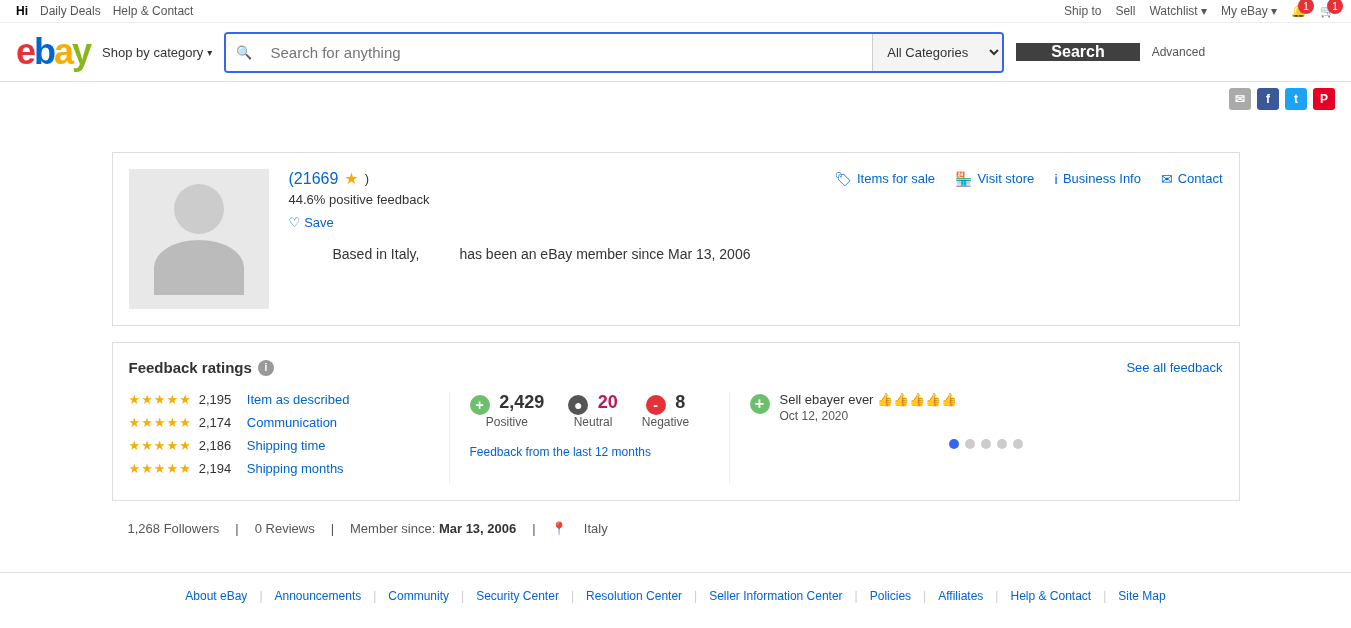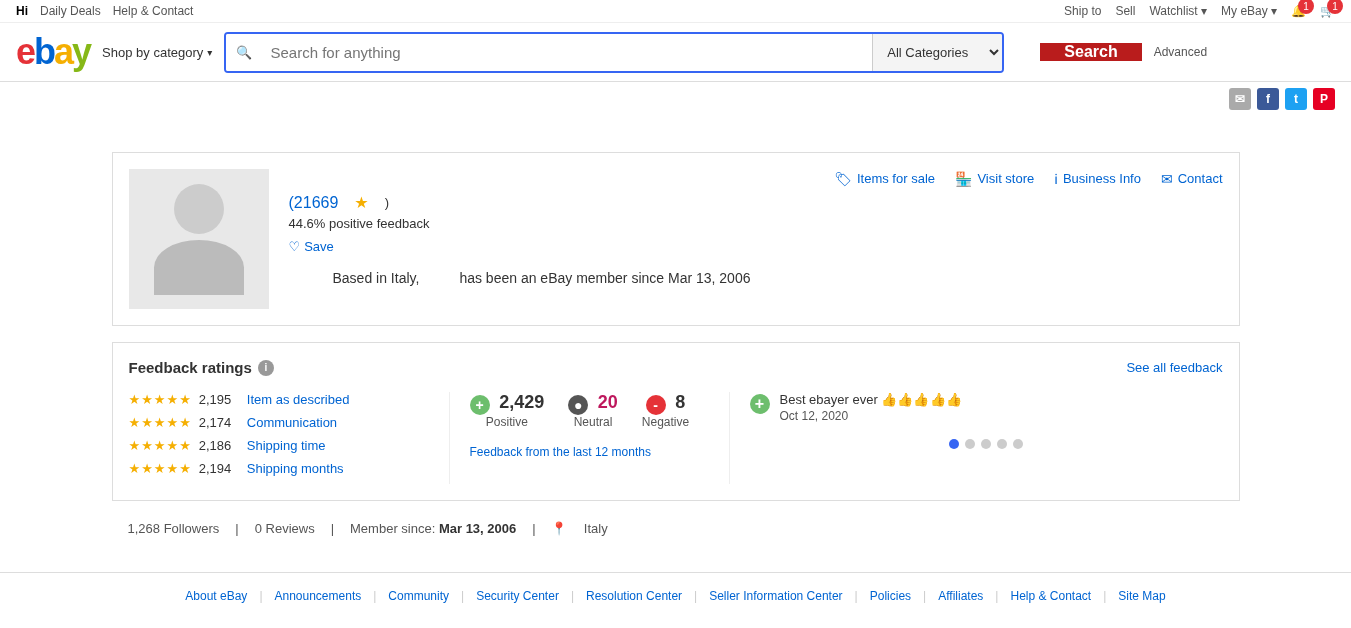"Search" .search-btn { background: #b91c1c -> #404040; margin-left: 24px -> none; padding: 0 24px -> 0 35px }
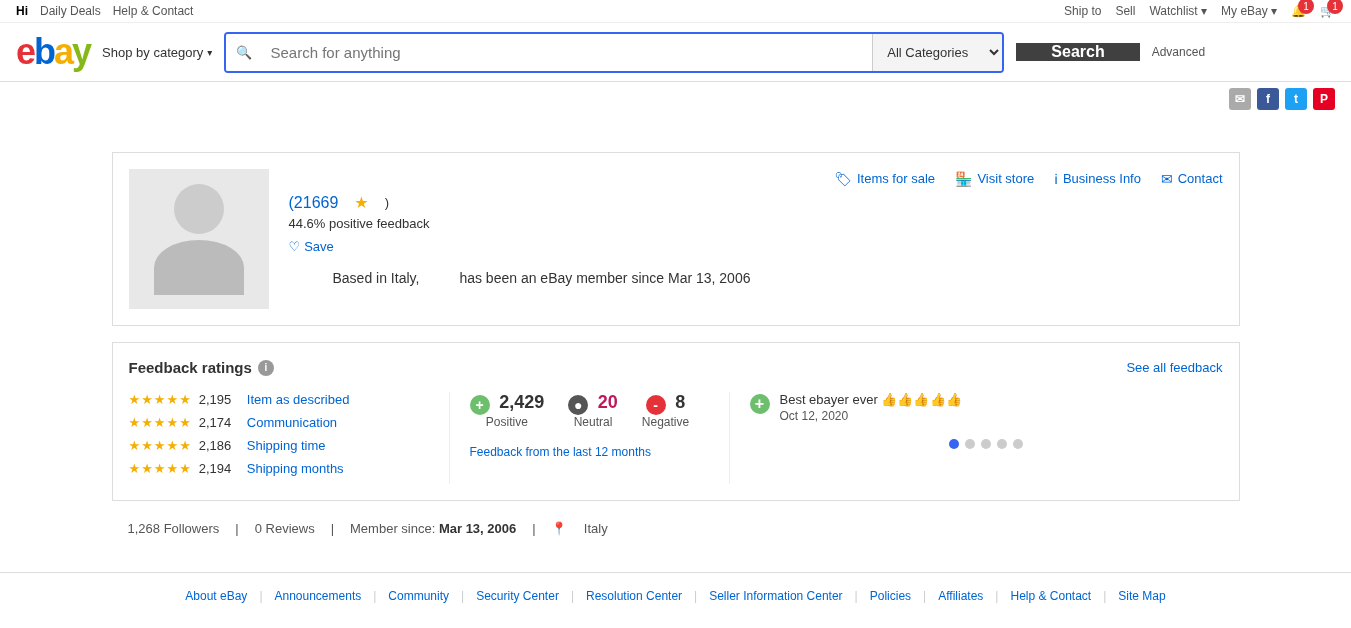"(21669" .rating-row { gap: 16px -> 6px; margin-top: 24px -> none }
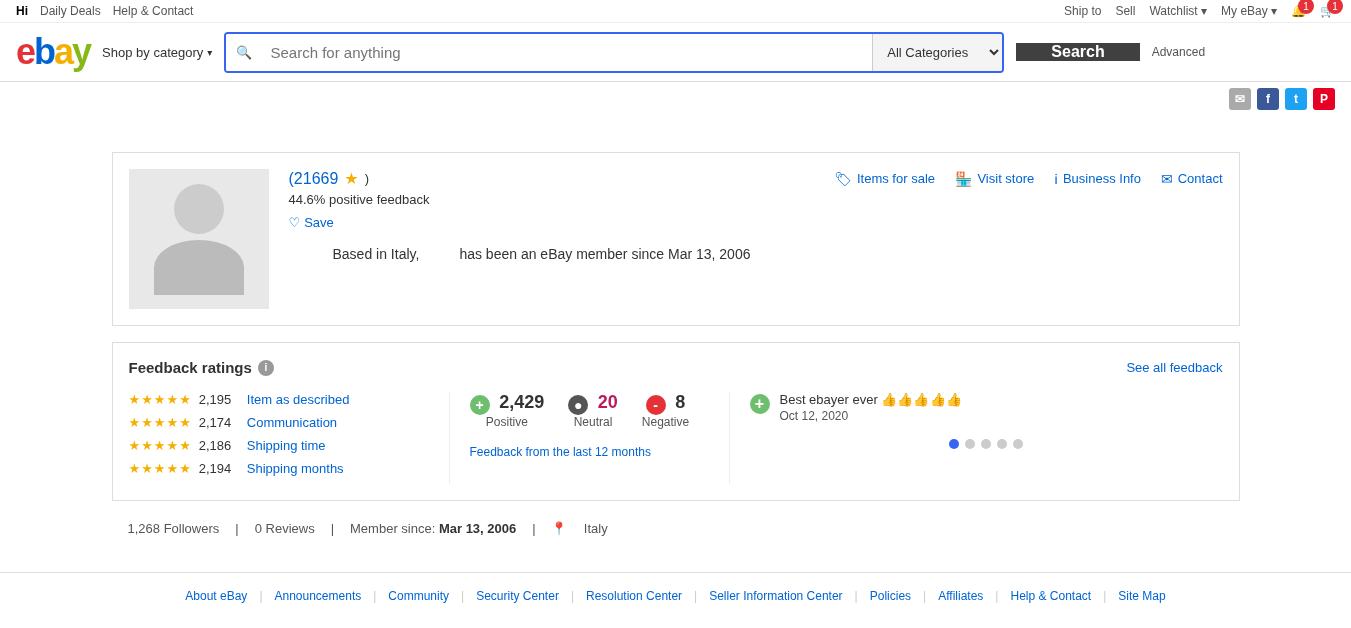"Best ebayer ever 👍👍👍👍👍" div.review-text { text: Best -> Sell }
